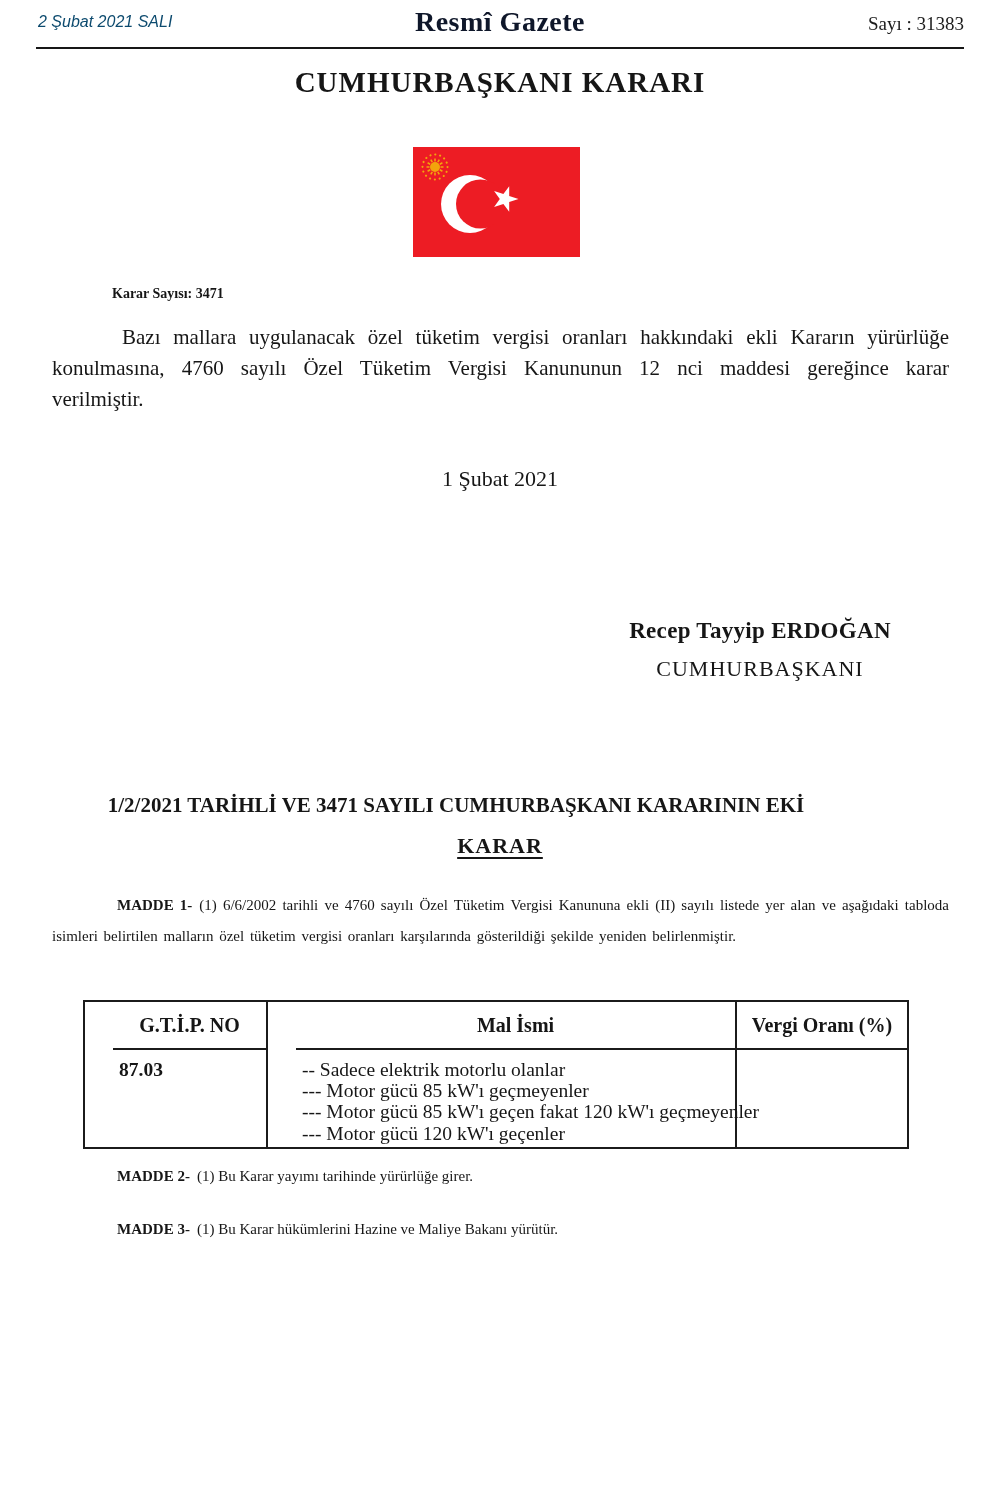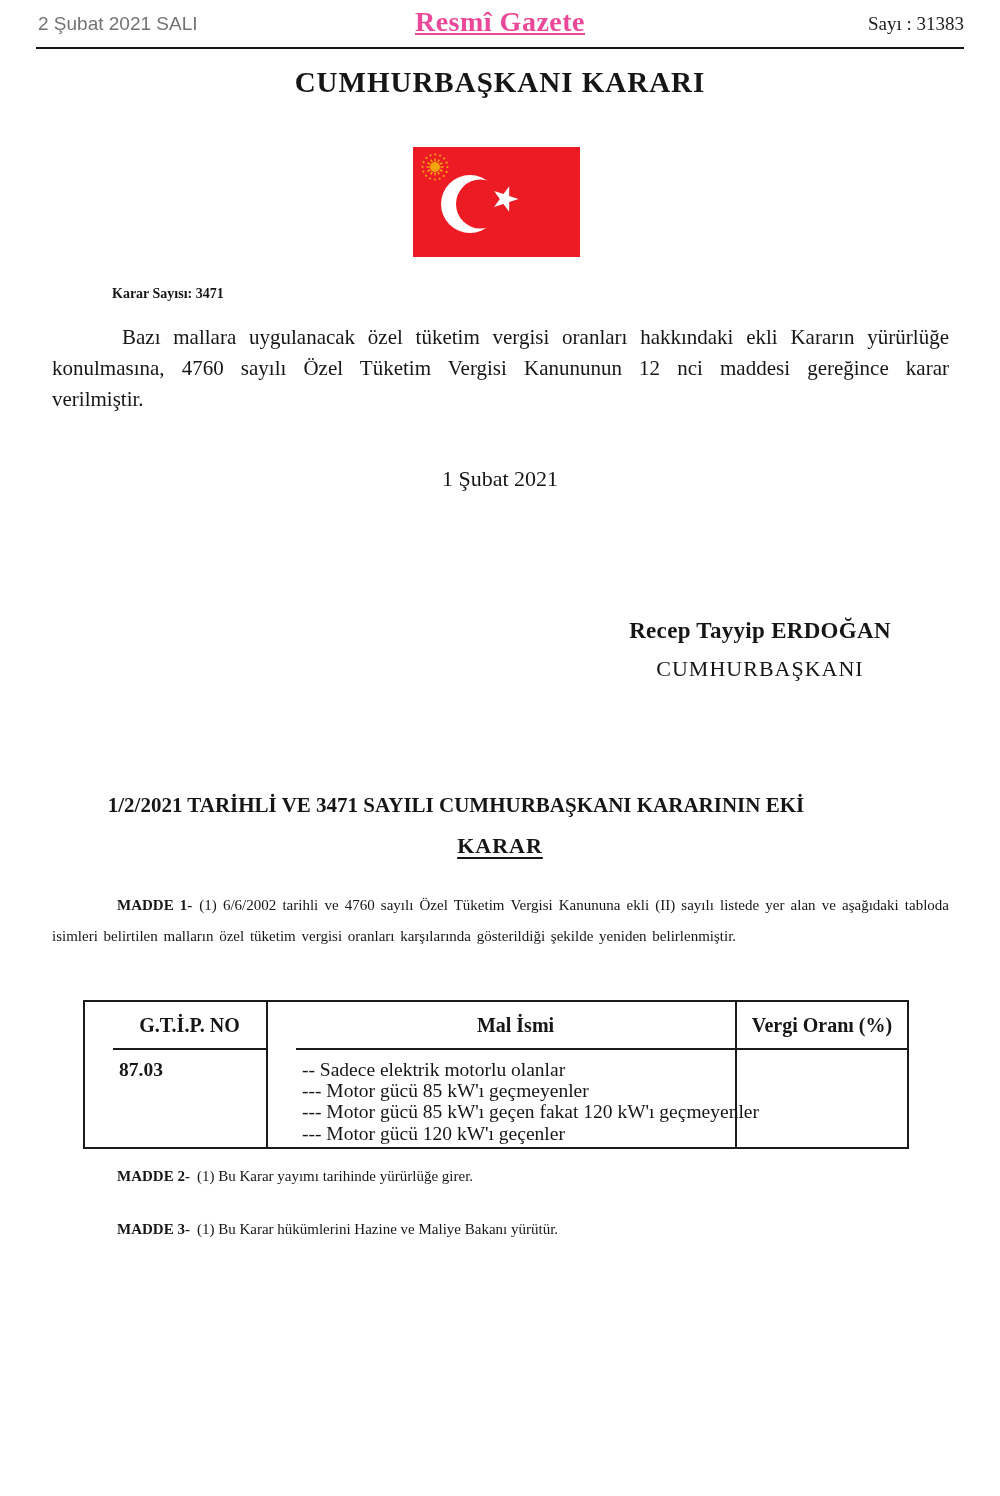"2 Şubat 2021 SALI" .masthead-date { color: #737373 -> #0c4a6e; font-size: 19px -> 16px; font-style: none -> italic }
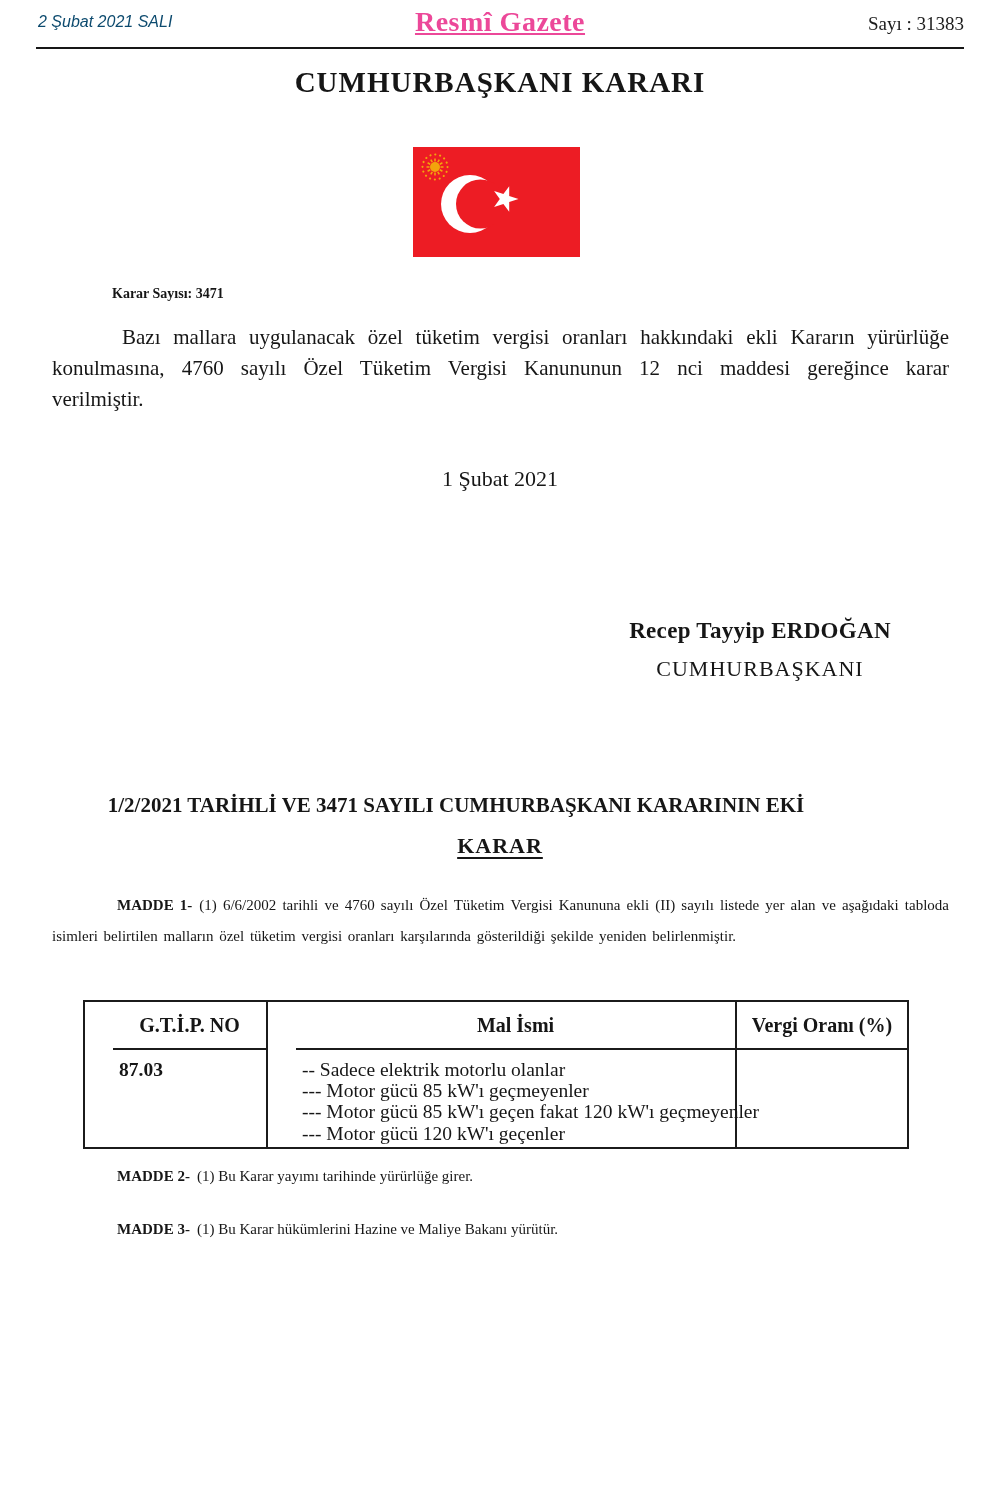"Resmî Gazete" div.abs { color: #ec4899 -> #0f172a; text-decoration: underline -> none }
